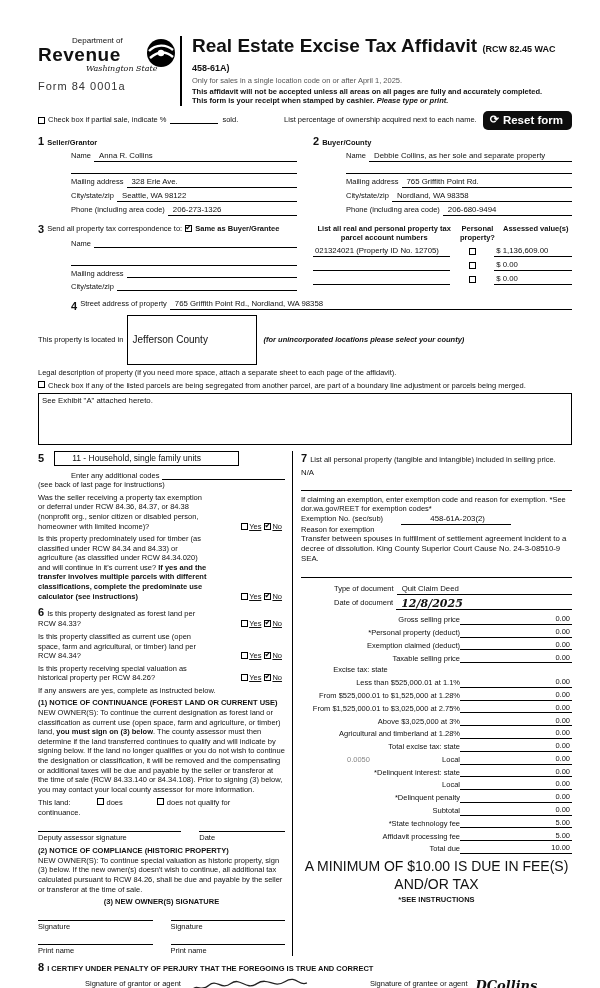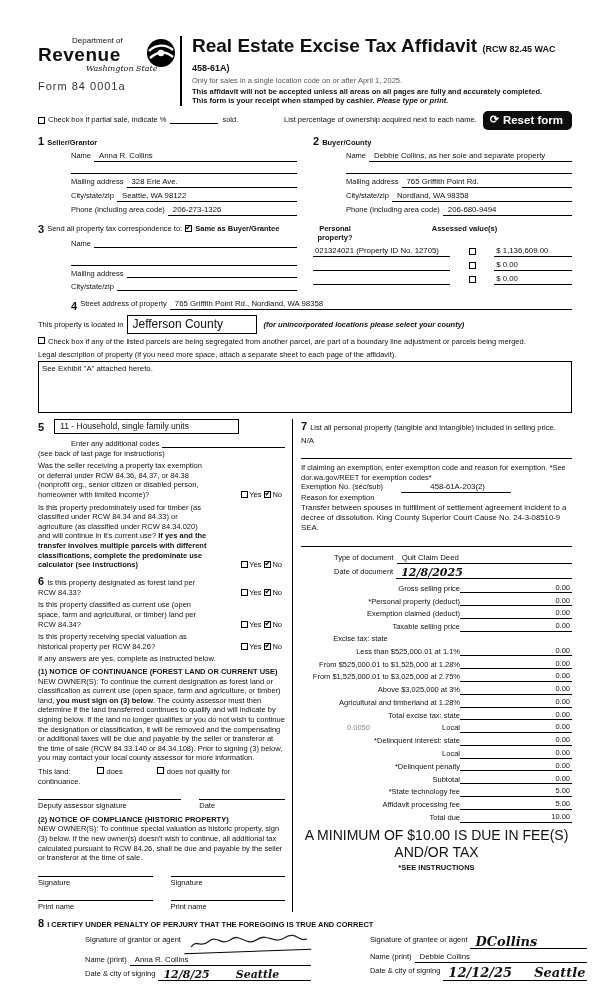"List all real and personal" span.c1 { html: none -> <span>List all real and personal property tax parcel account numbers</span> }
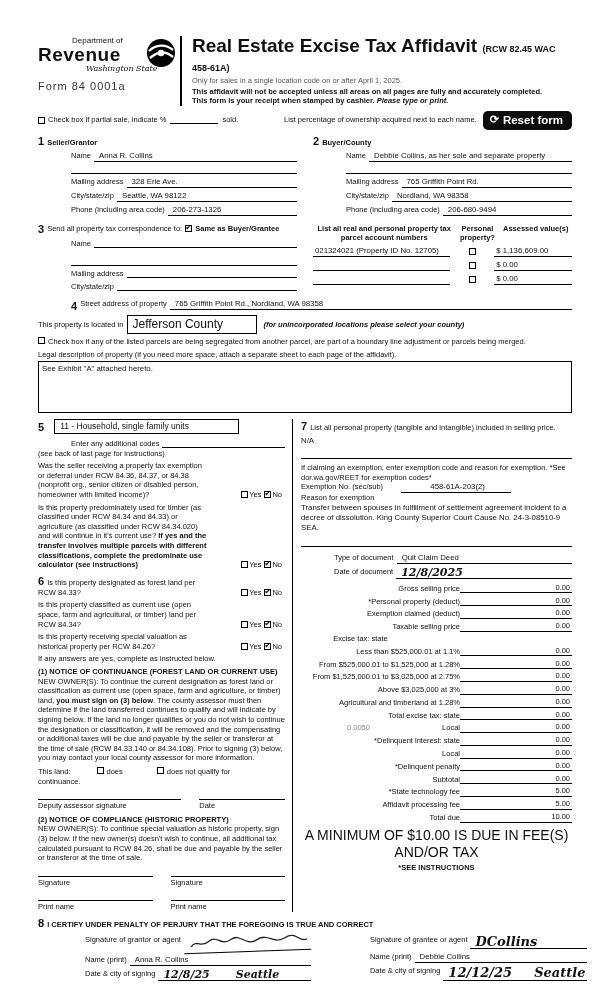"Jefferson County" .countybox { font-size: 12px -> 10px; padding: 1px 4px -> 18px 4px }
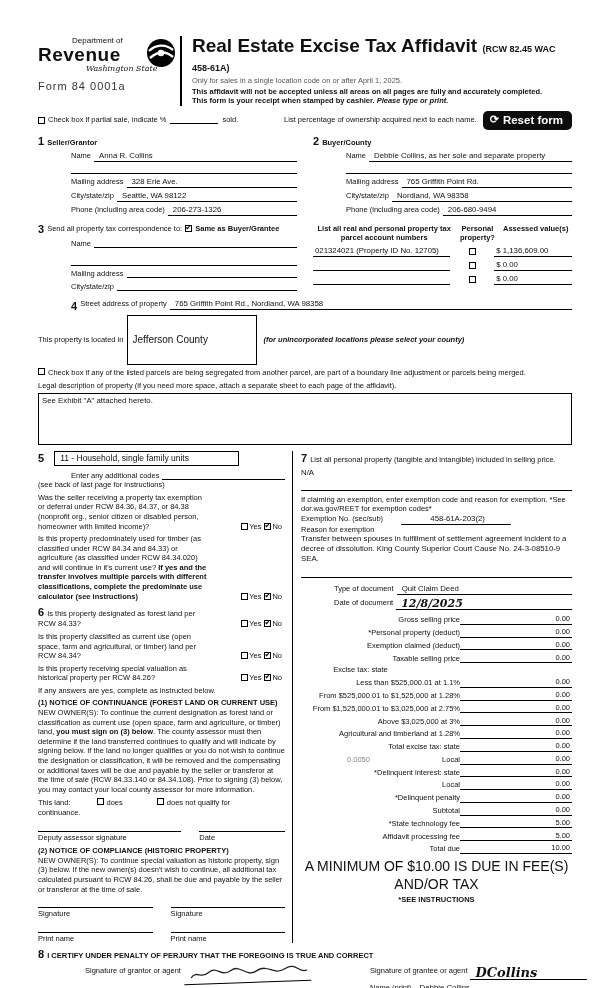"Check box if any of" div { order: before "Legal description of property (if" -> after "Legal description of property (if" }
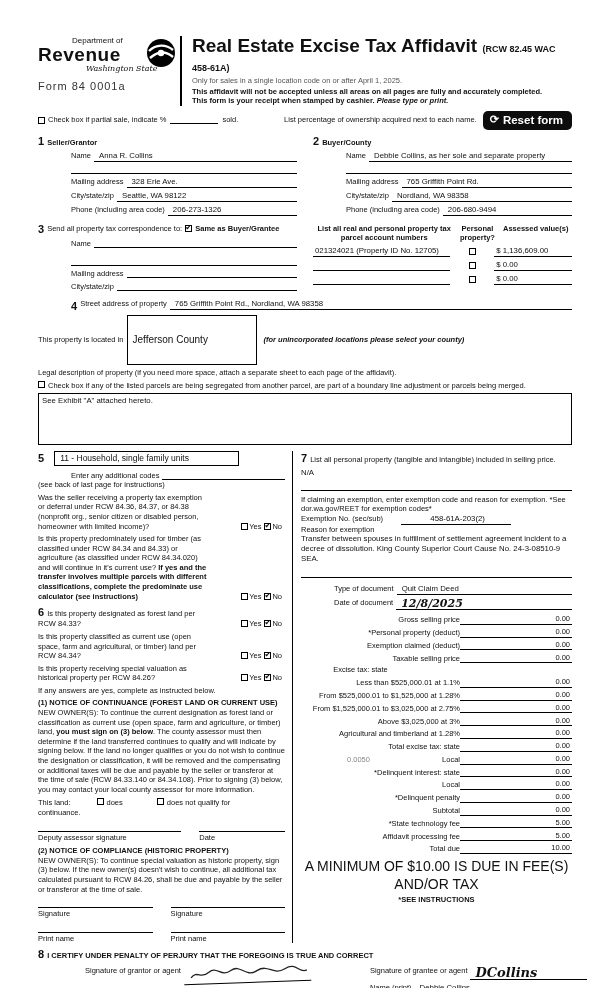"11 - Household, single family" .usecodebox { padding: 1px 5px -> 1px 17px }
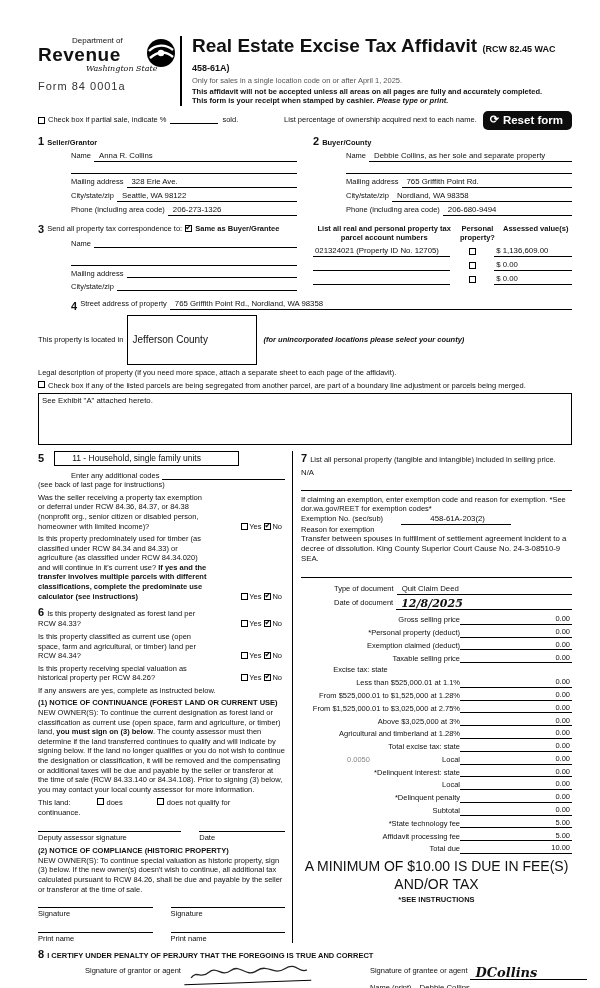"Yes No" .yn { text-decoration: none -> underline }
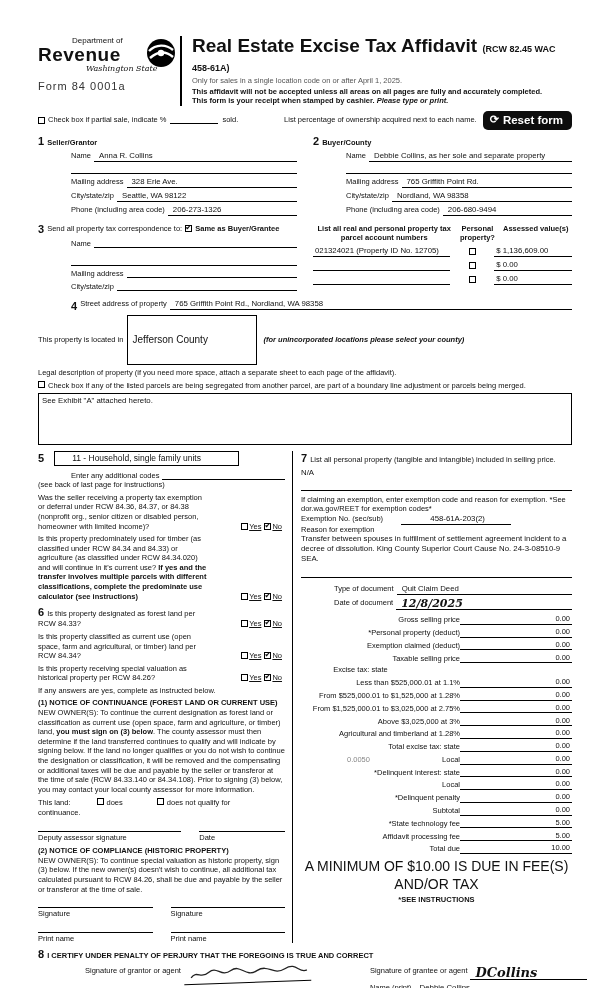"(3) NEW OWNER(S) SIGNATURE" div.bold { html: none -> <div>(3) NEW OWNER(S) SIGNATURE</div> }
